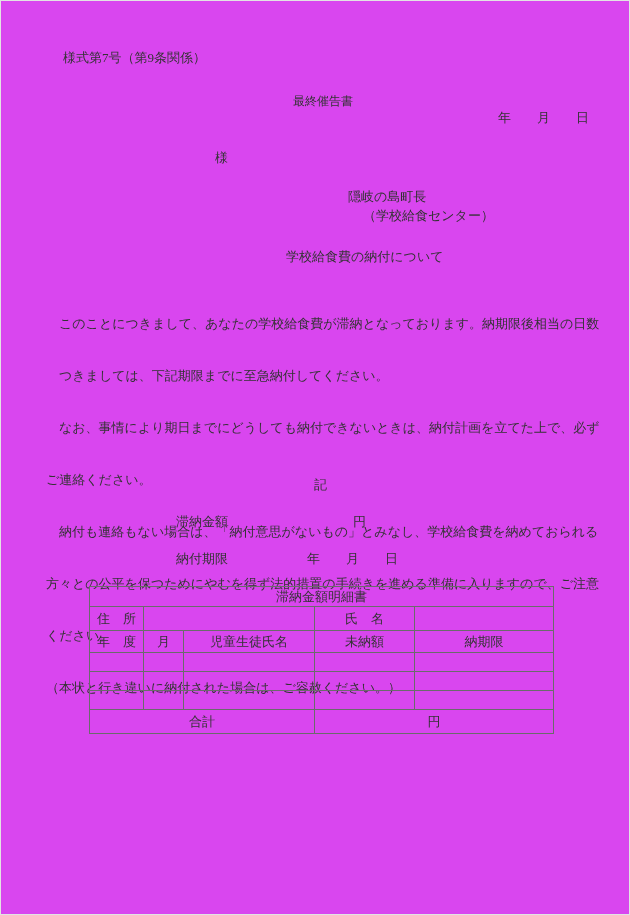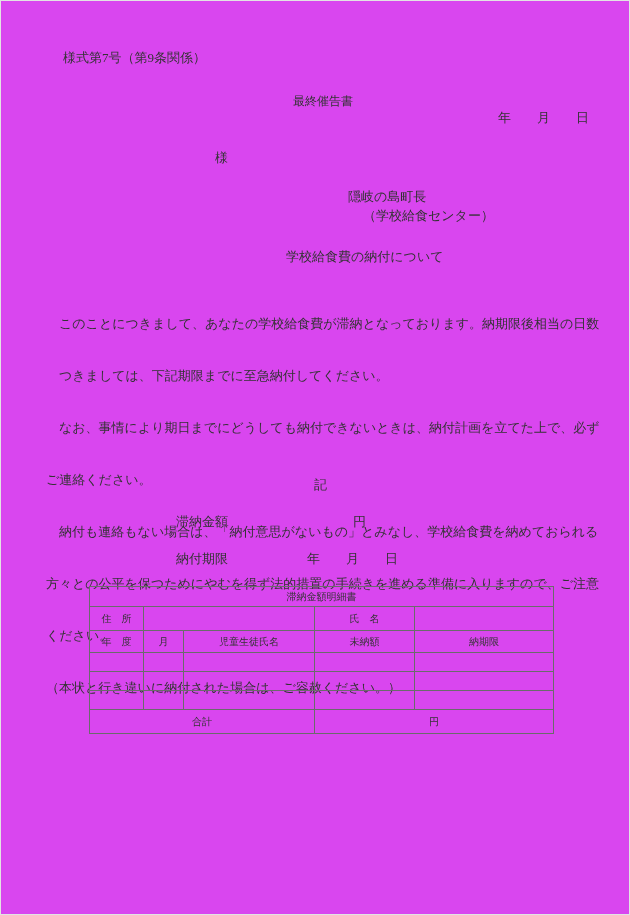"滞納金額明細書" #arrears-table { font-size: 10px -> 13px }
